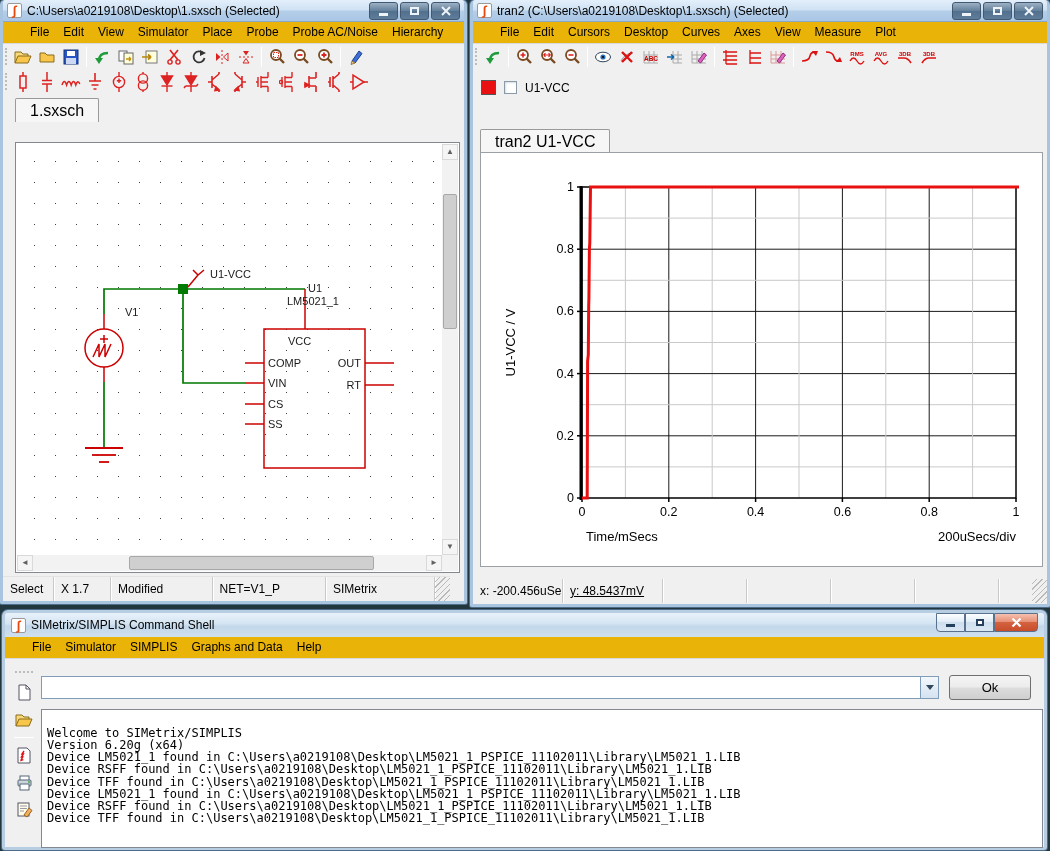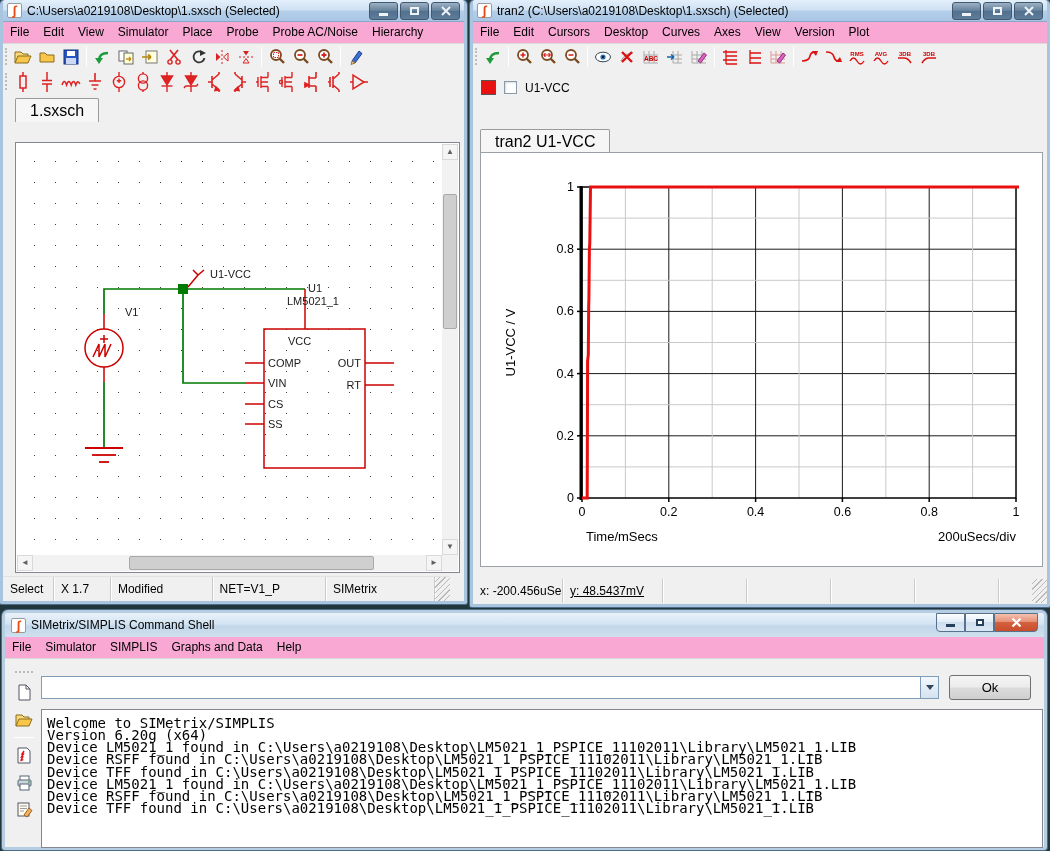"File Edit View Simulator Place" .menubar { background: #f9a8d4 -> #eab308; padding: 1px 0 -> 1px 20px }
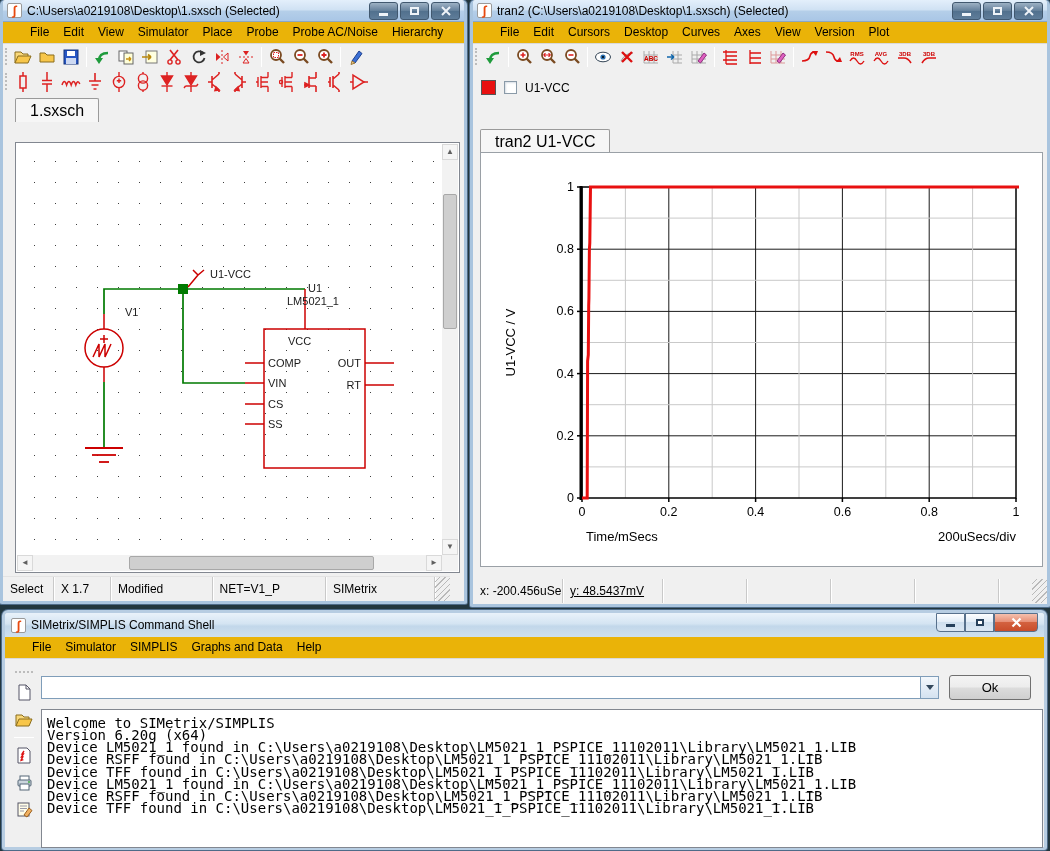"Version" span.mi { text: Version -> Measure }
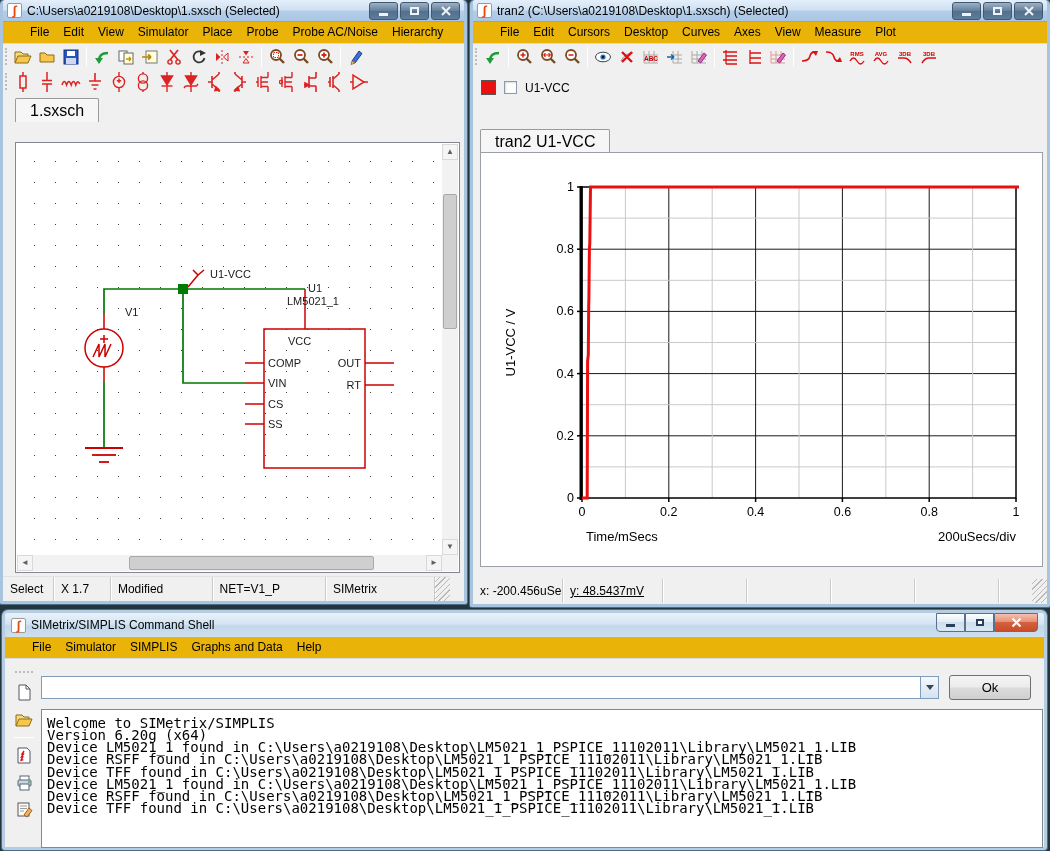"Welcome to SIMetrix/SIMPLIS" #shell-console { font-size: 14px -> 12px; padding: 7px 5px -> 17px 5px }
